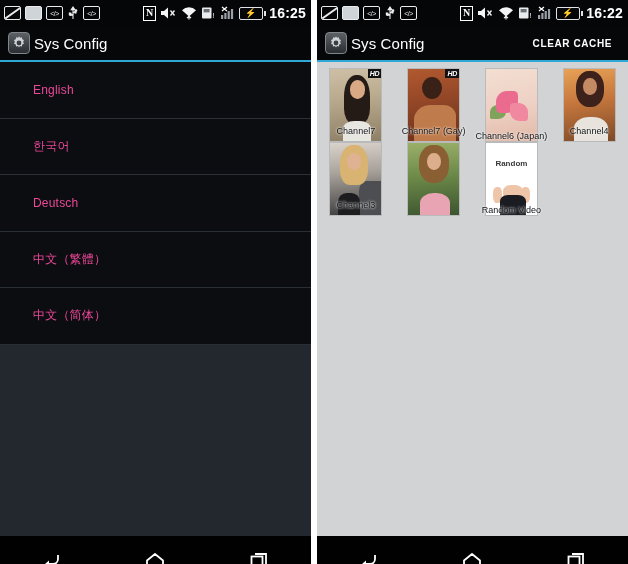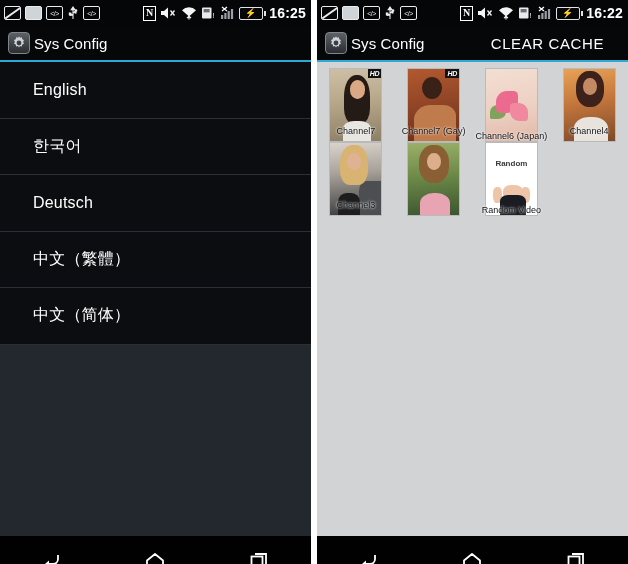"CLEAR CACHE" .clearcache { font-size: 15px -> 10px; font-weight: normal -> bold; right: 24px -> 16px }
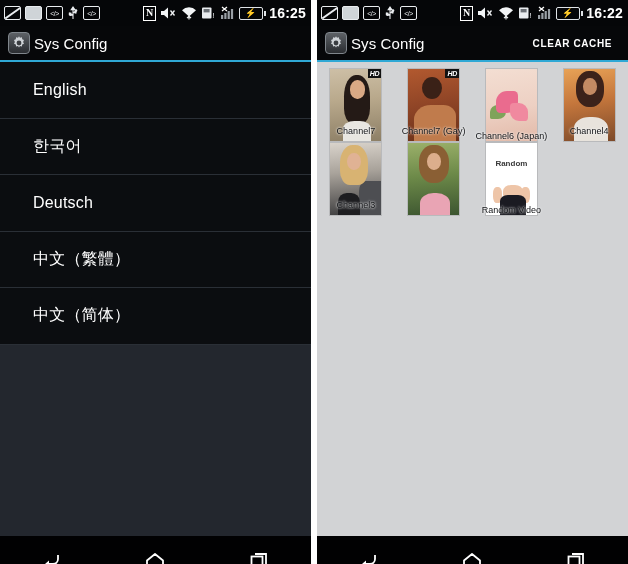"English" .list-row .lbl { color: #ffffff -> #ec4899; font-size: 16px -> 12px }
